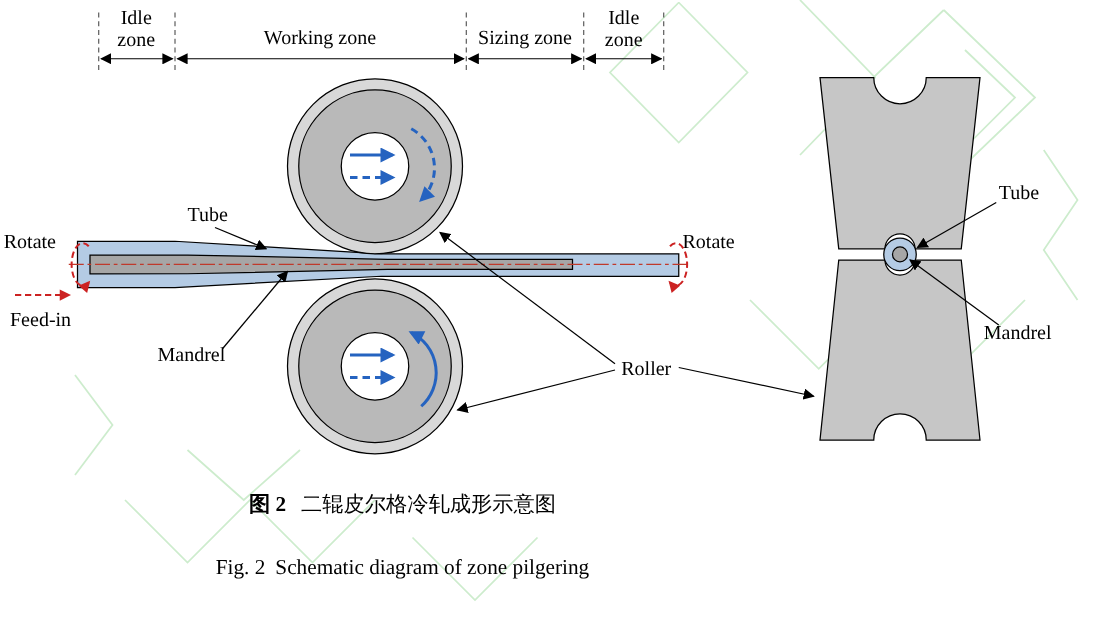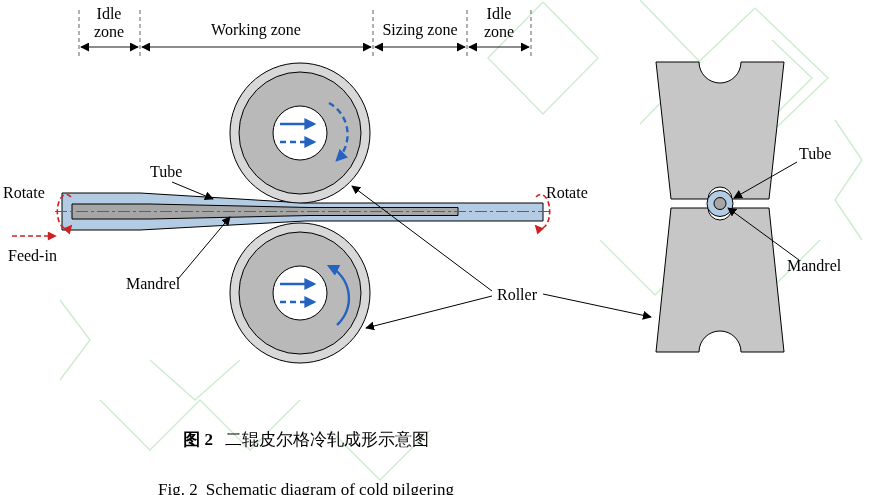"图 2 二辊皮尔格冷轧成形示意图" .caption { left: 0 -> 16px; margin-top: 36px -> none }
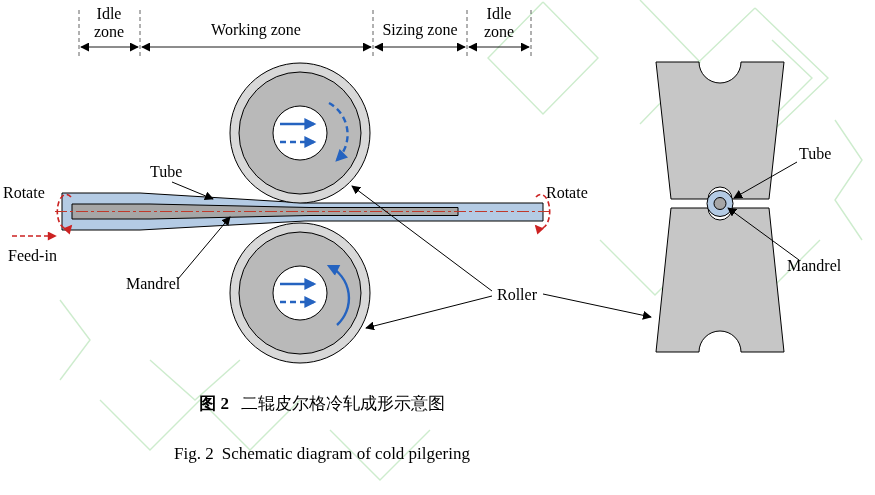"Schematic diagram of cold pilgering" span { text: cold -> zone }
